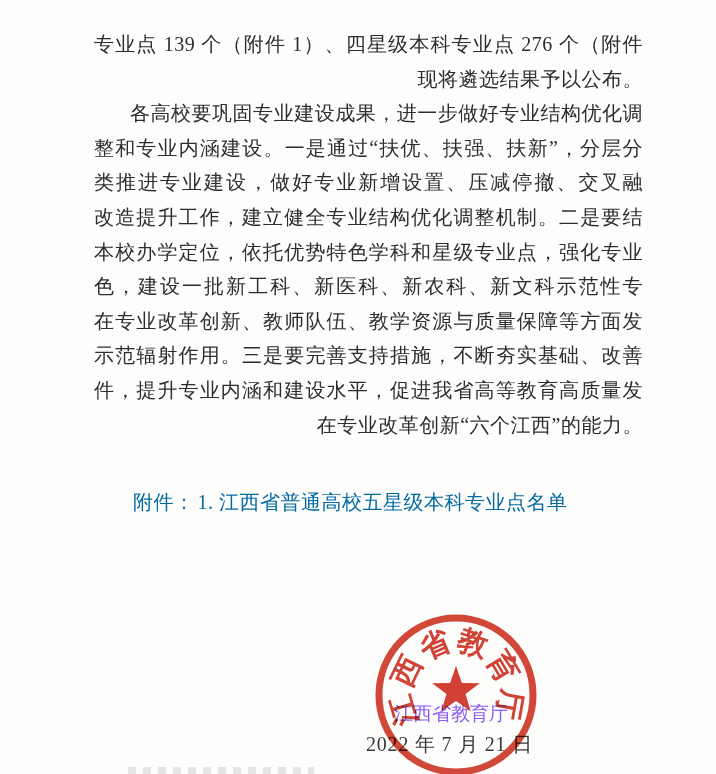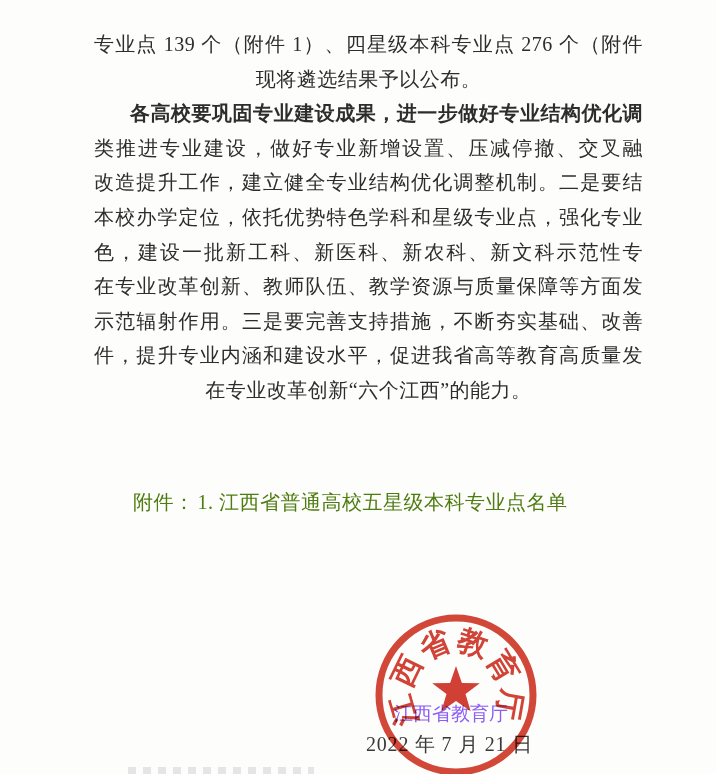"现将遴选结果予以公布。" .body-text .line { text-align: center -> right }
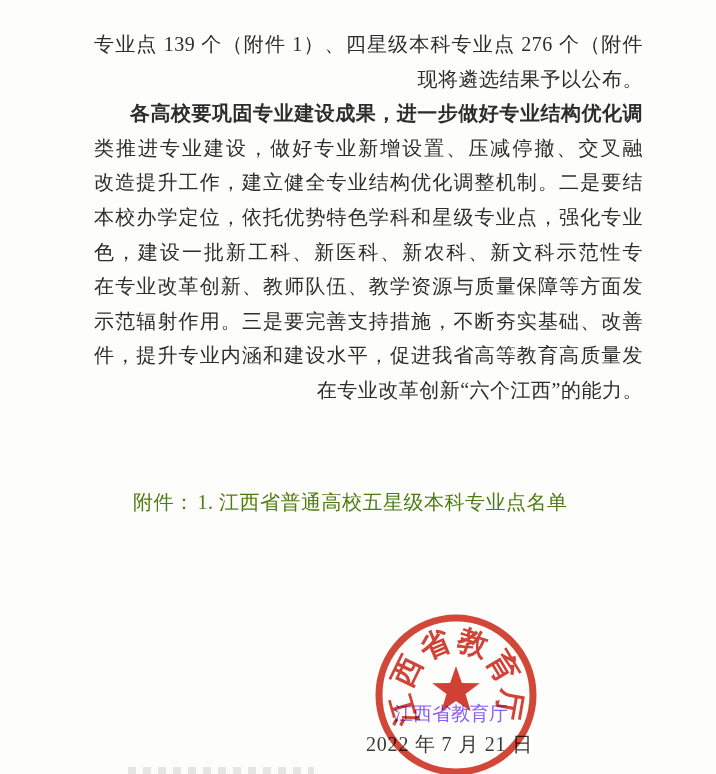"各高校要巩固专业建设成果，进一步做好专业结构优化调" div.line { font-weight: bold -> none }
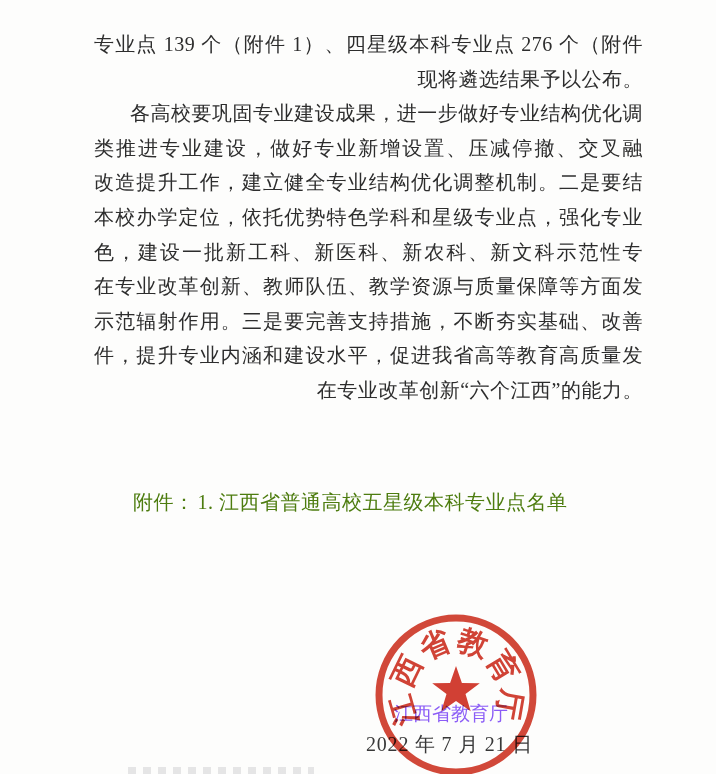"整和专业内涵建设。一是通过“扶优、扶强、扶新”，分层分" div.line { html: none -> <div>整和专业内涵建设。一是通过“扶优、扶强、扶新”，分层分</div> }
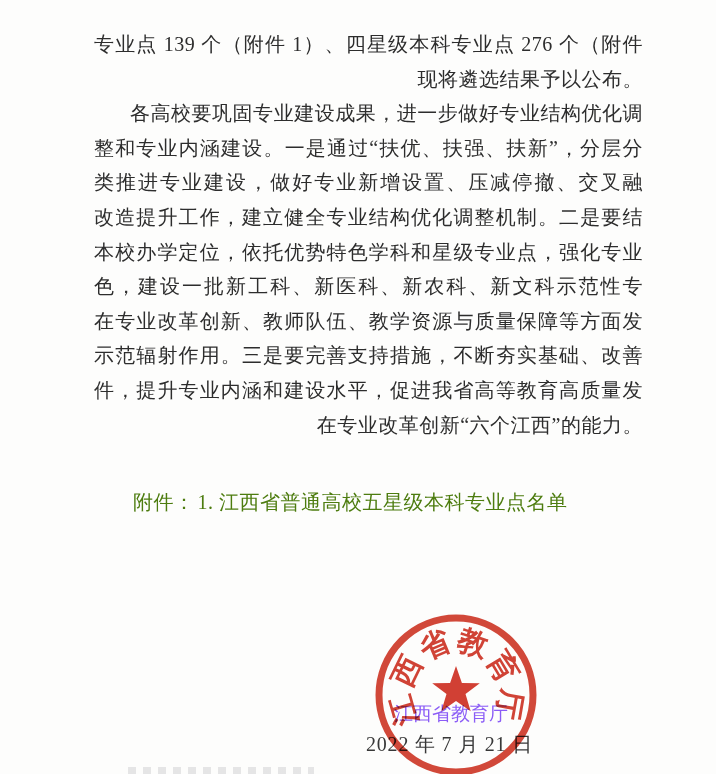"附件： 1. 江西省普通高校五星级本科专业点名单" .attachments { color: #4d7c0f -> #0369a1 }
